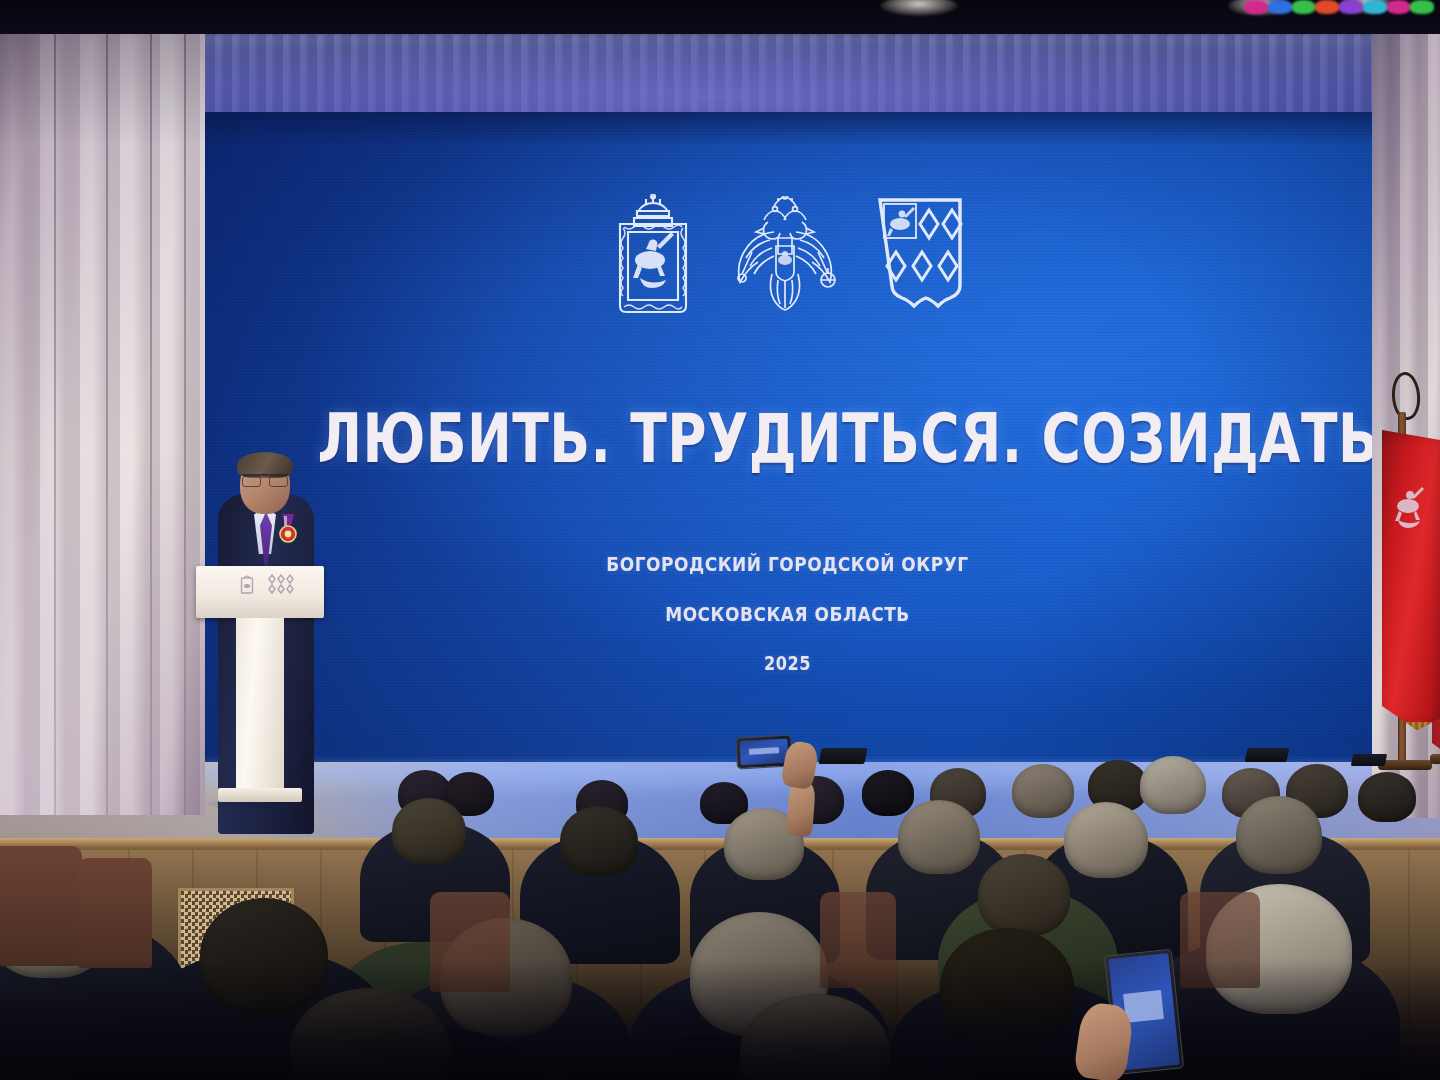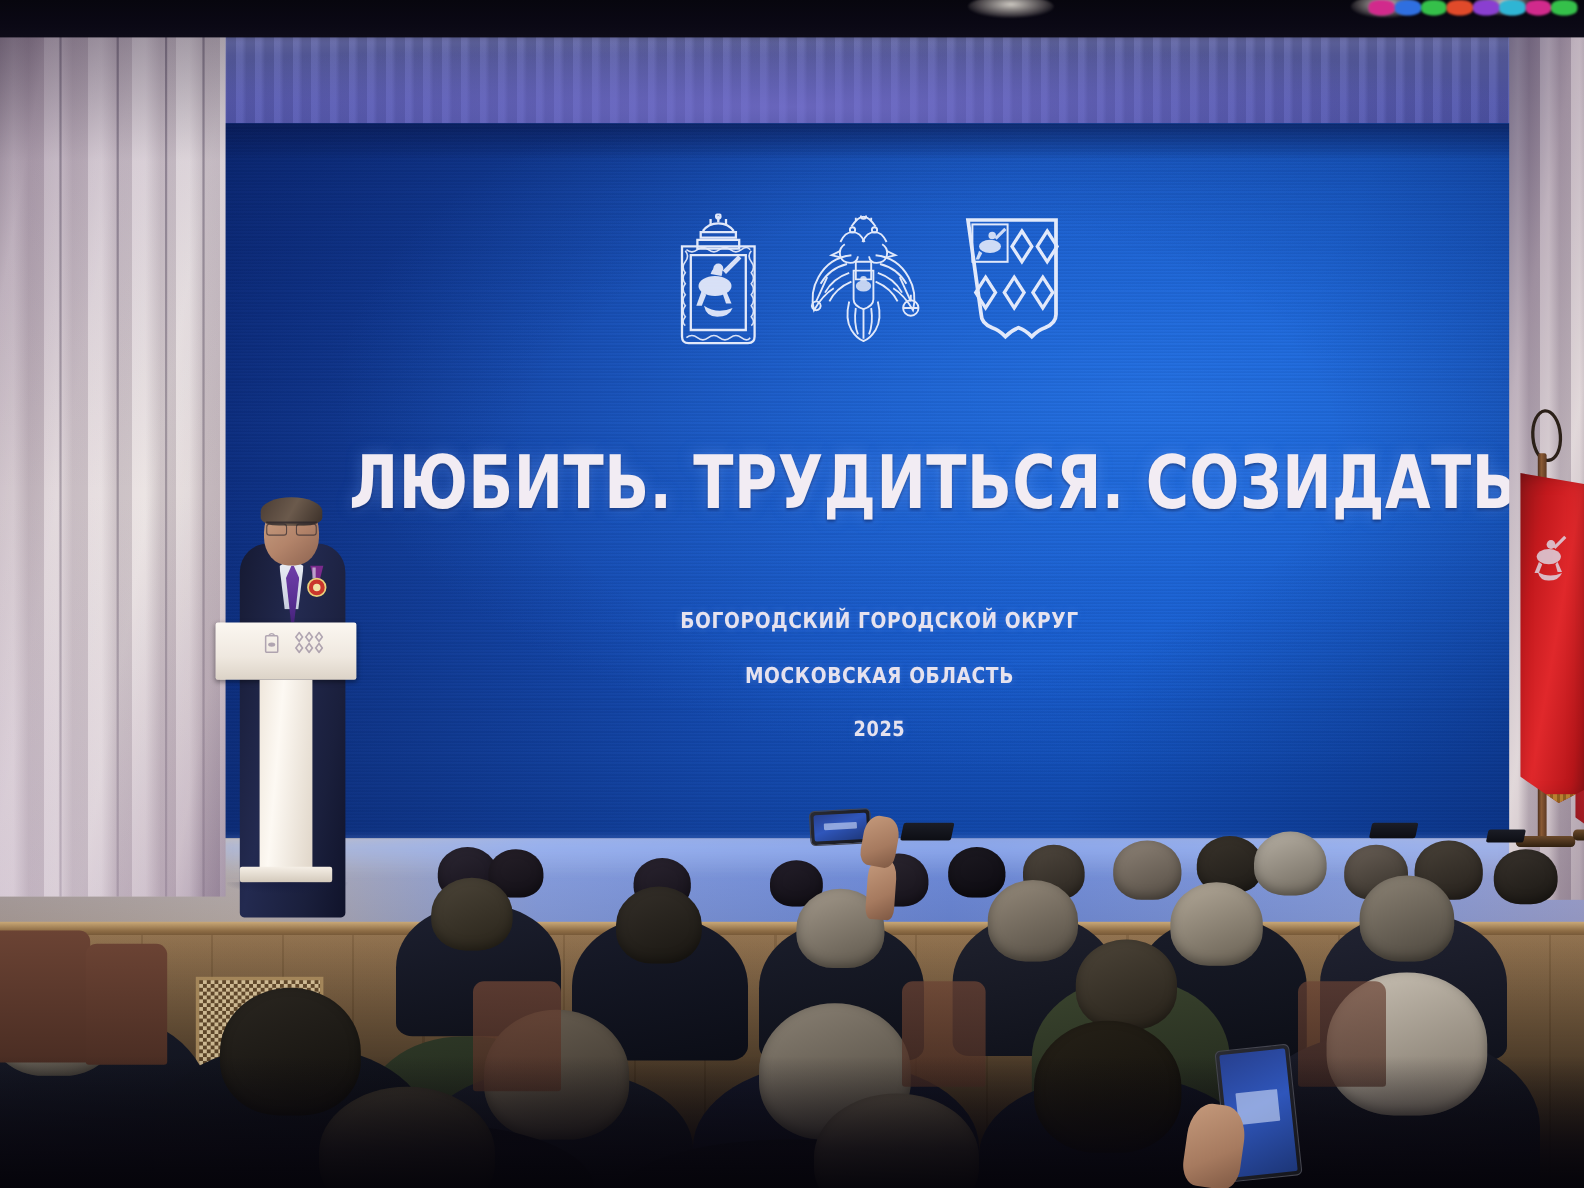"БОГОРОДСКИЙ ГОРОДСКОЙ ОКРУГ" .subtitles { left: 12px -> 0 }
